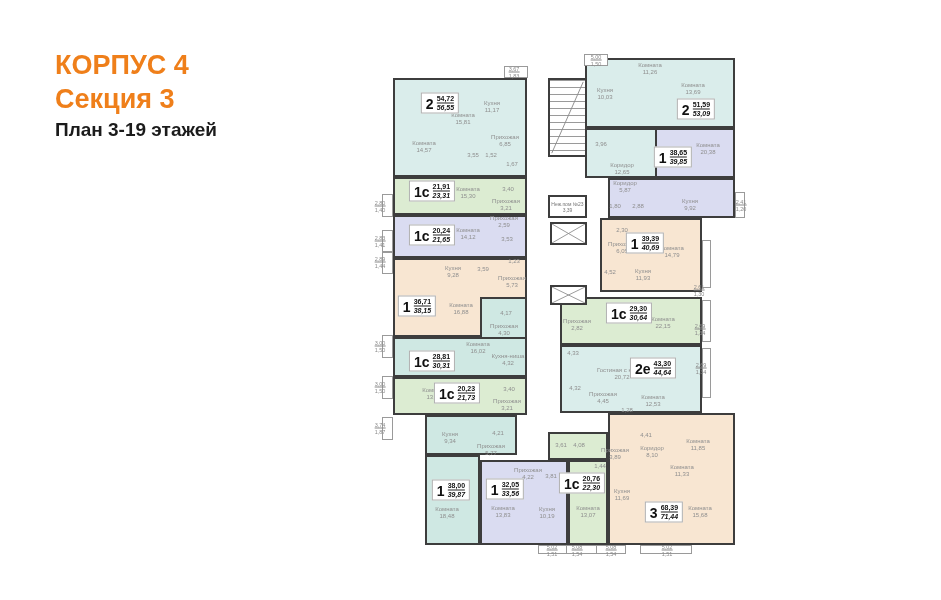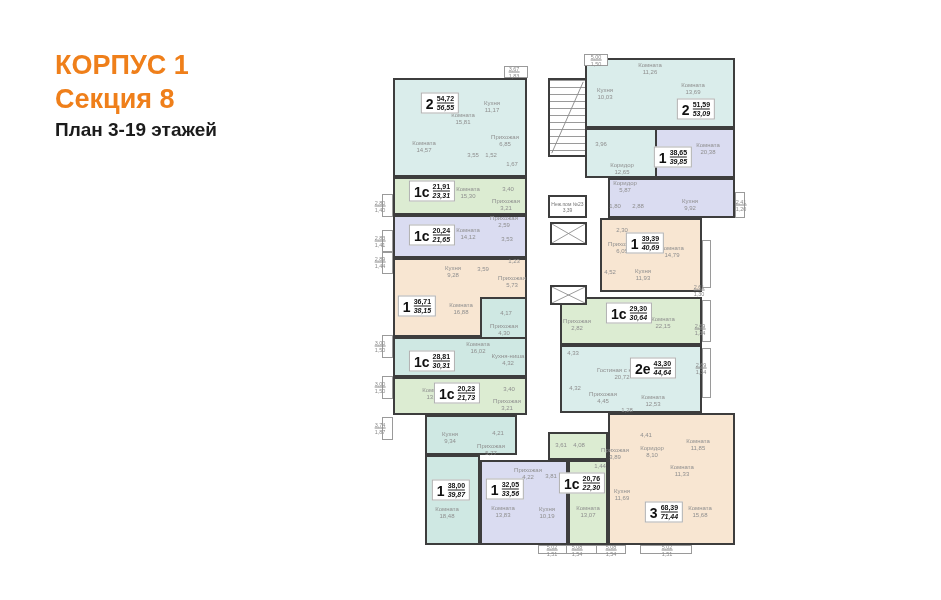"КОРПУС 1" div.b1 { text: 1 -> 4 }
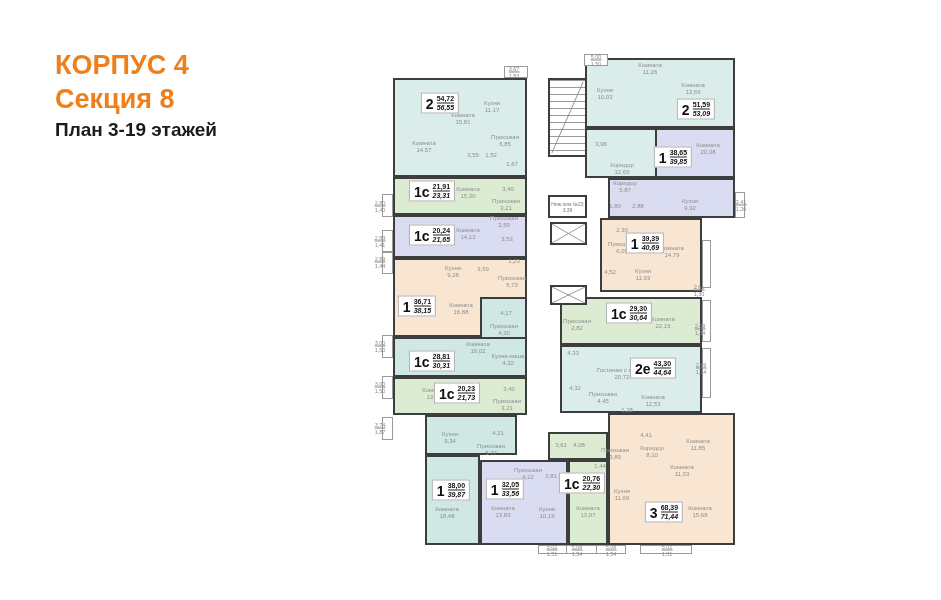"Секция 8" div.b2 { text: 8 -> 3 }
